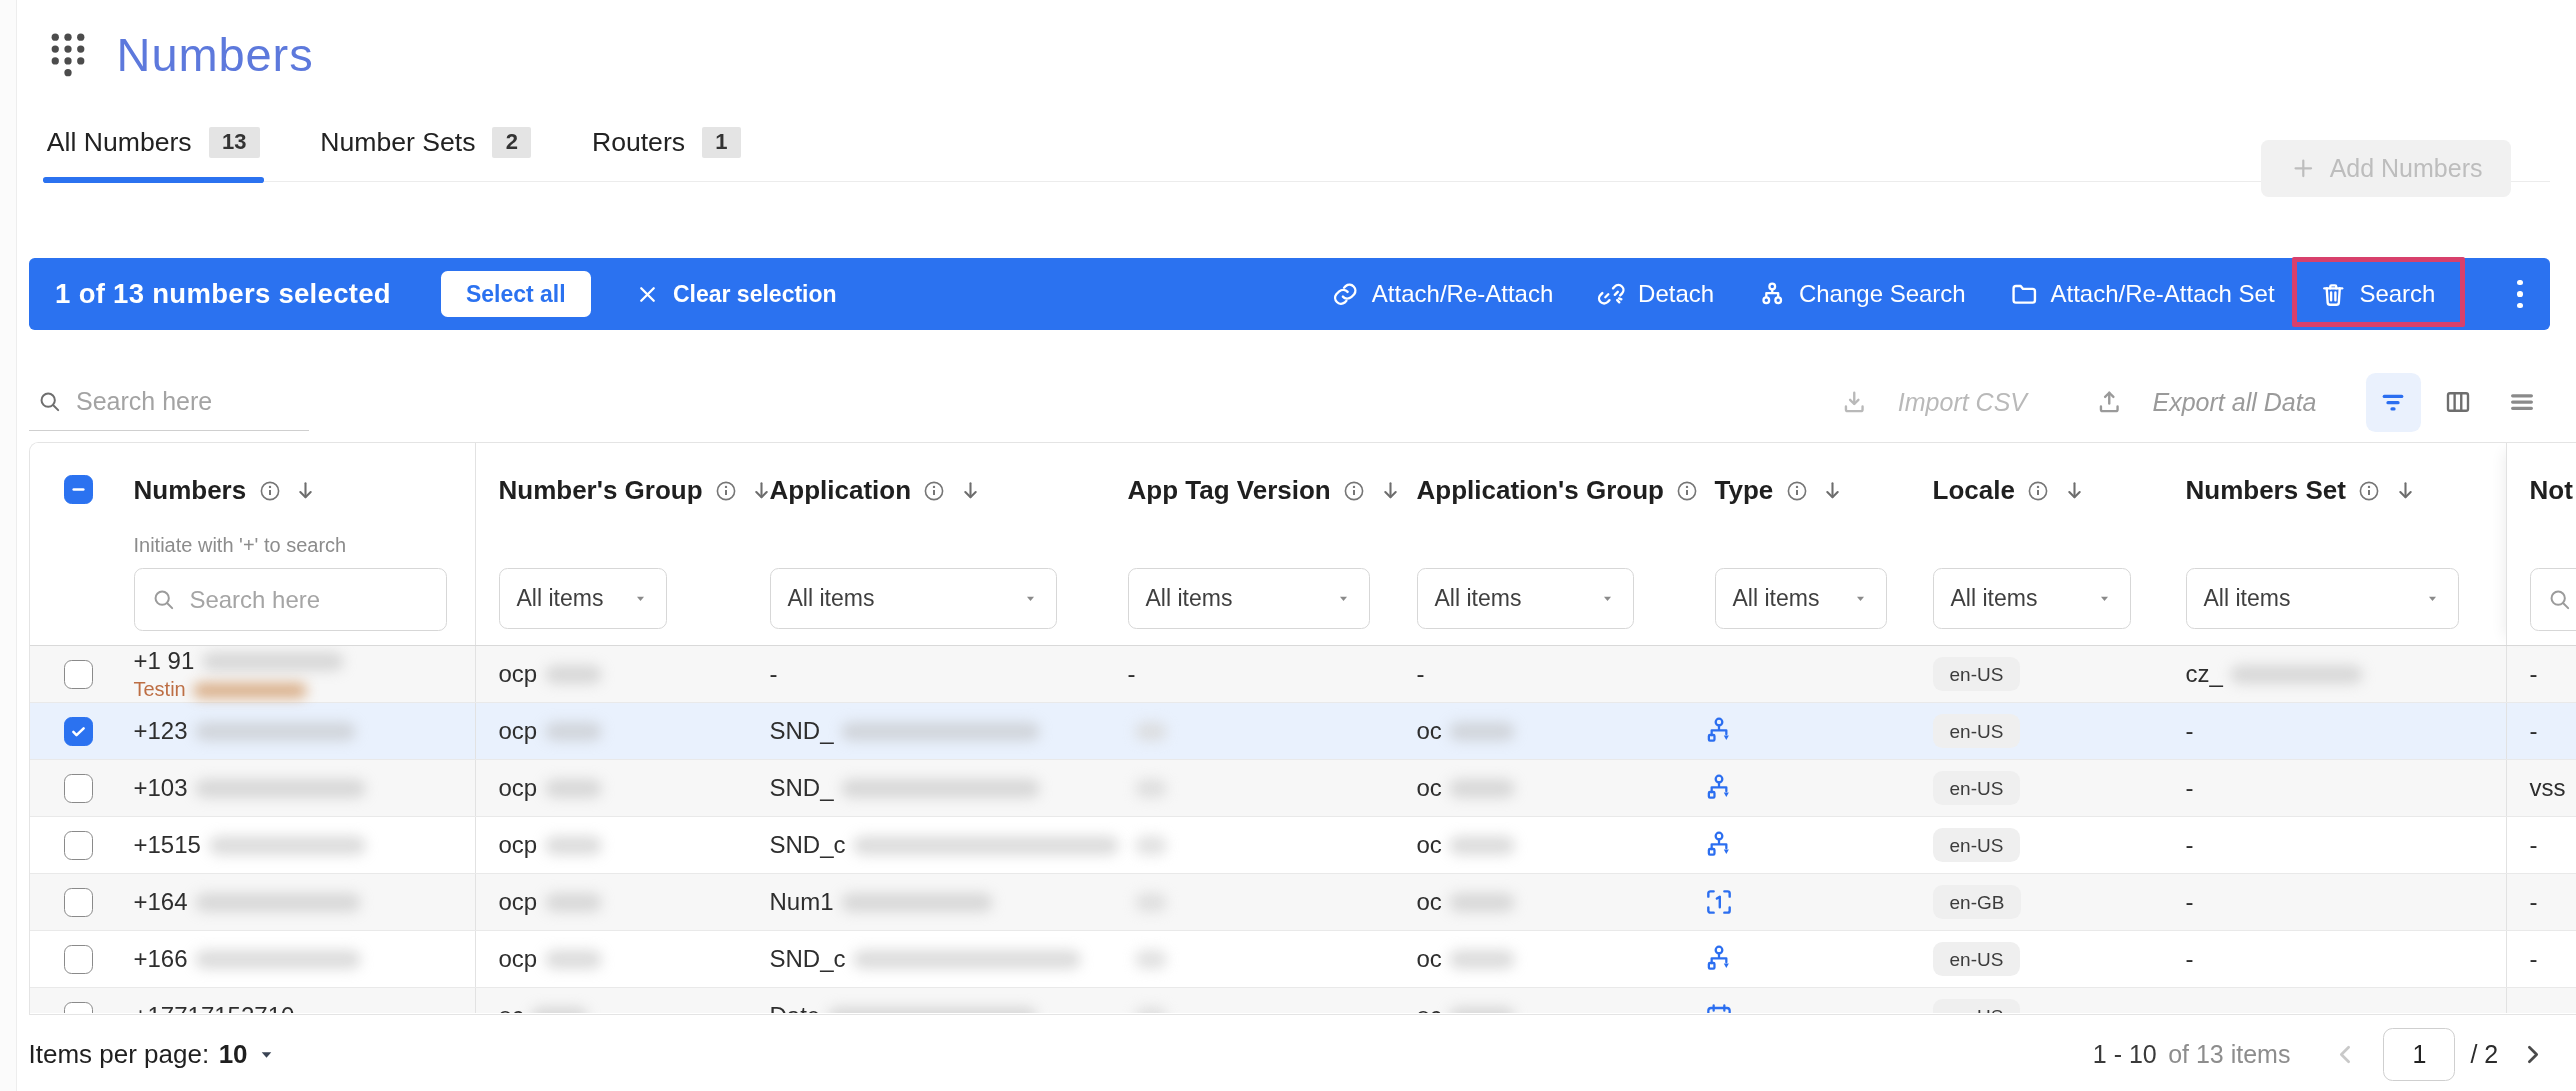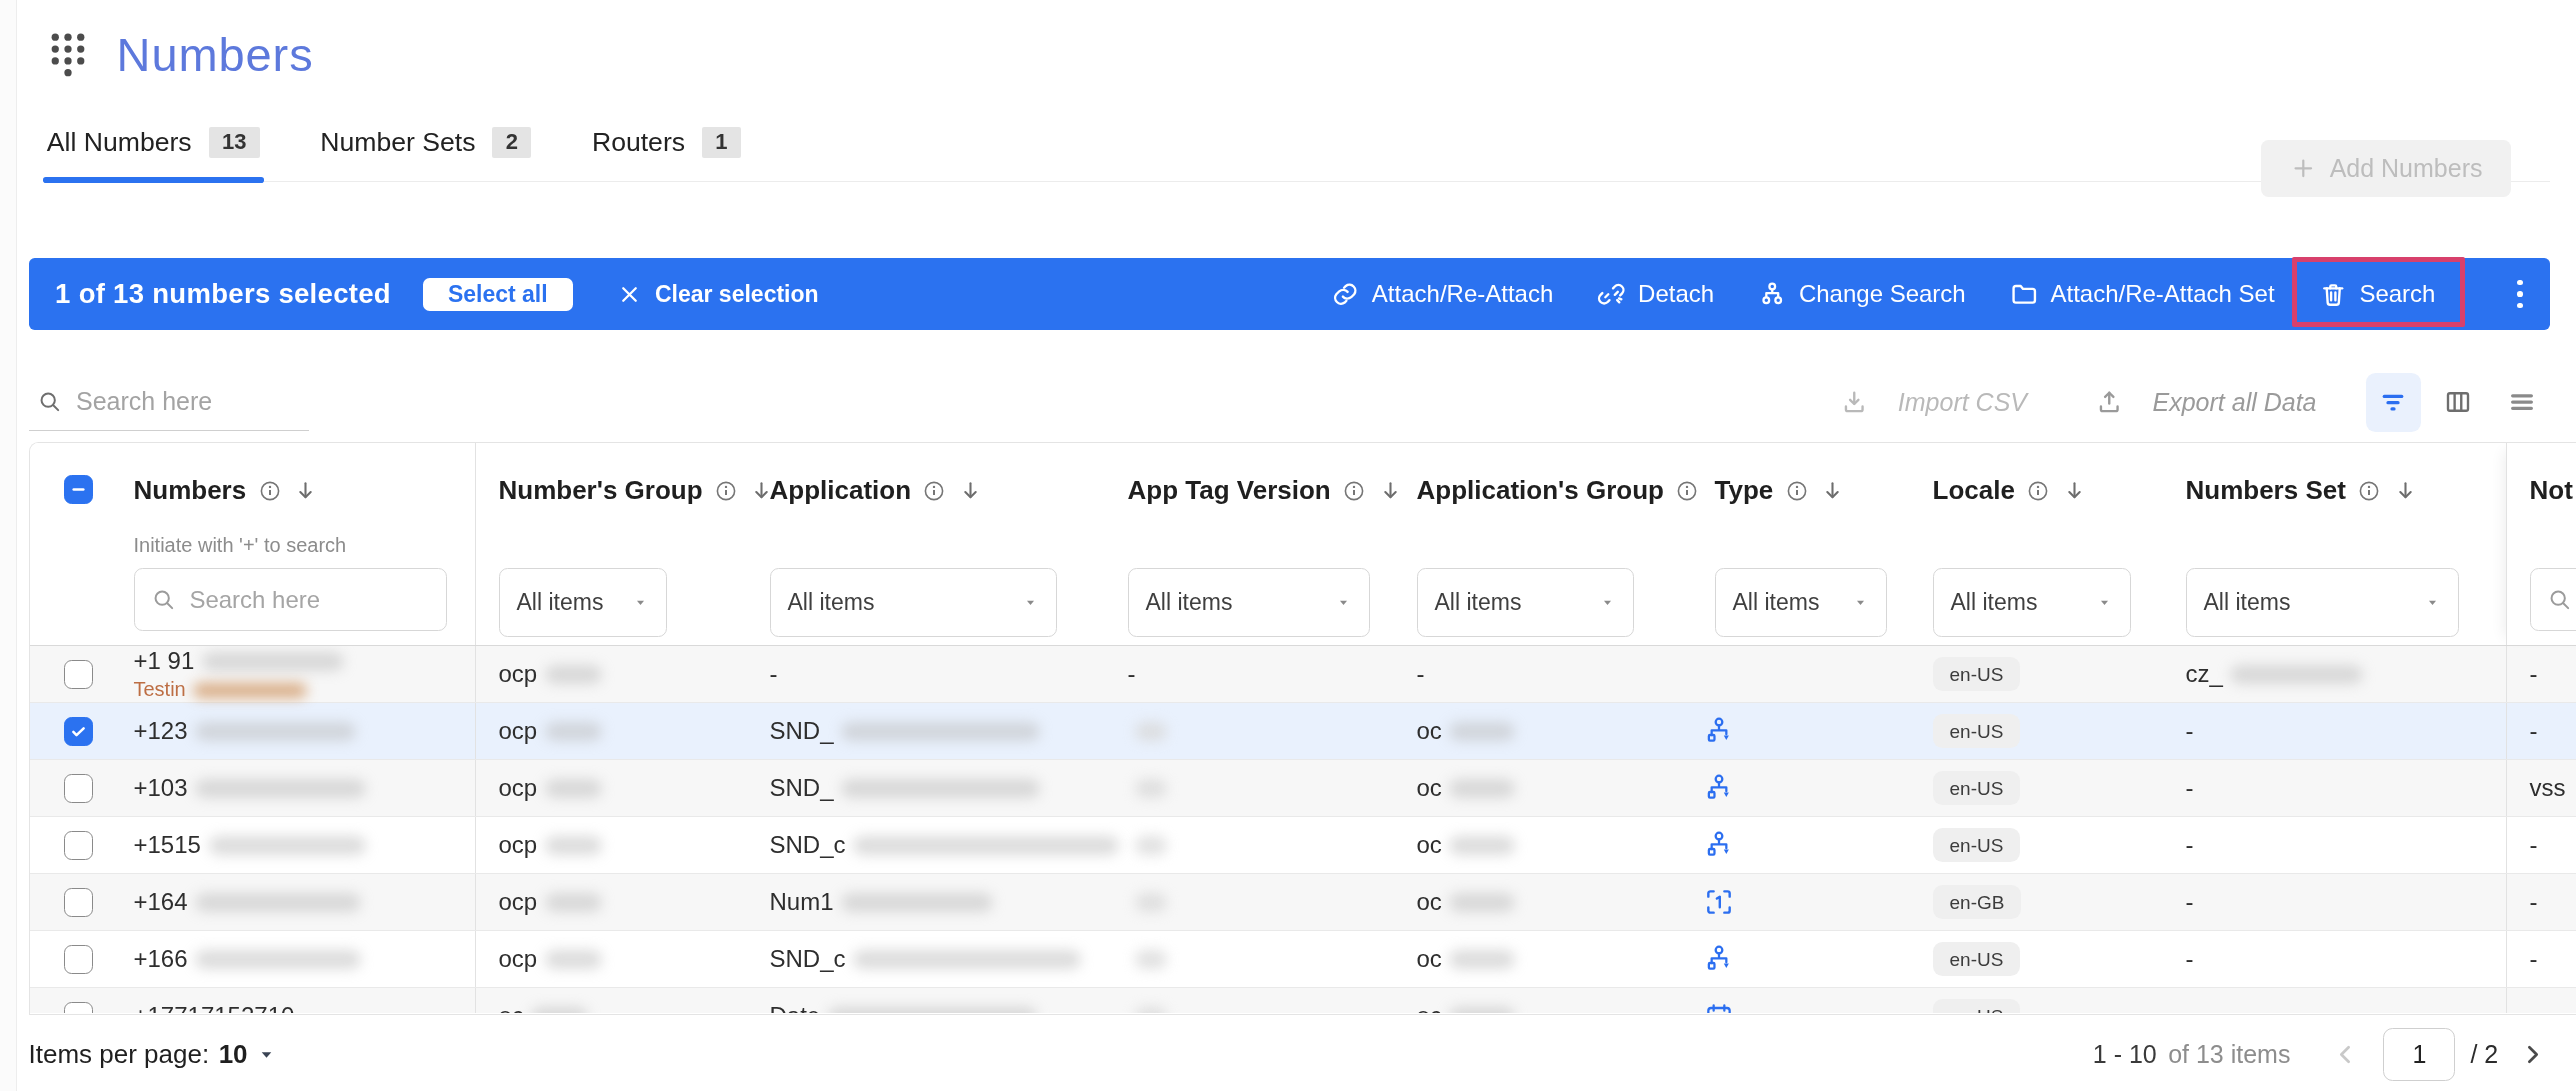"Select all" .select-all-btn { height: 33px -> 46px; margin-left: 32px -> 50px }
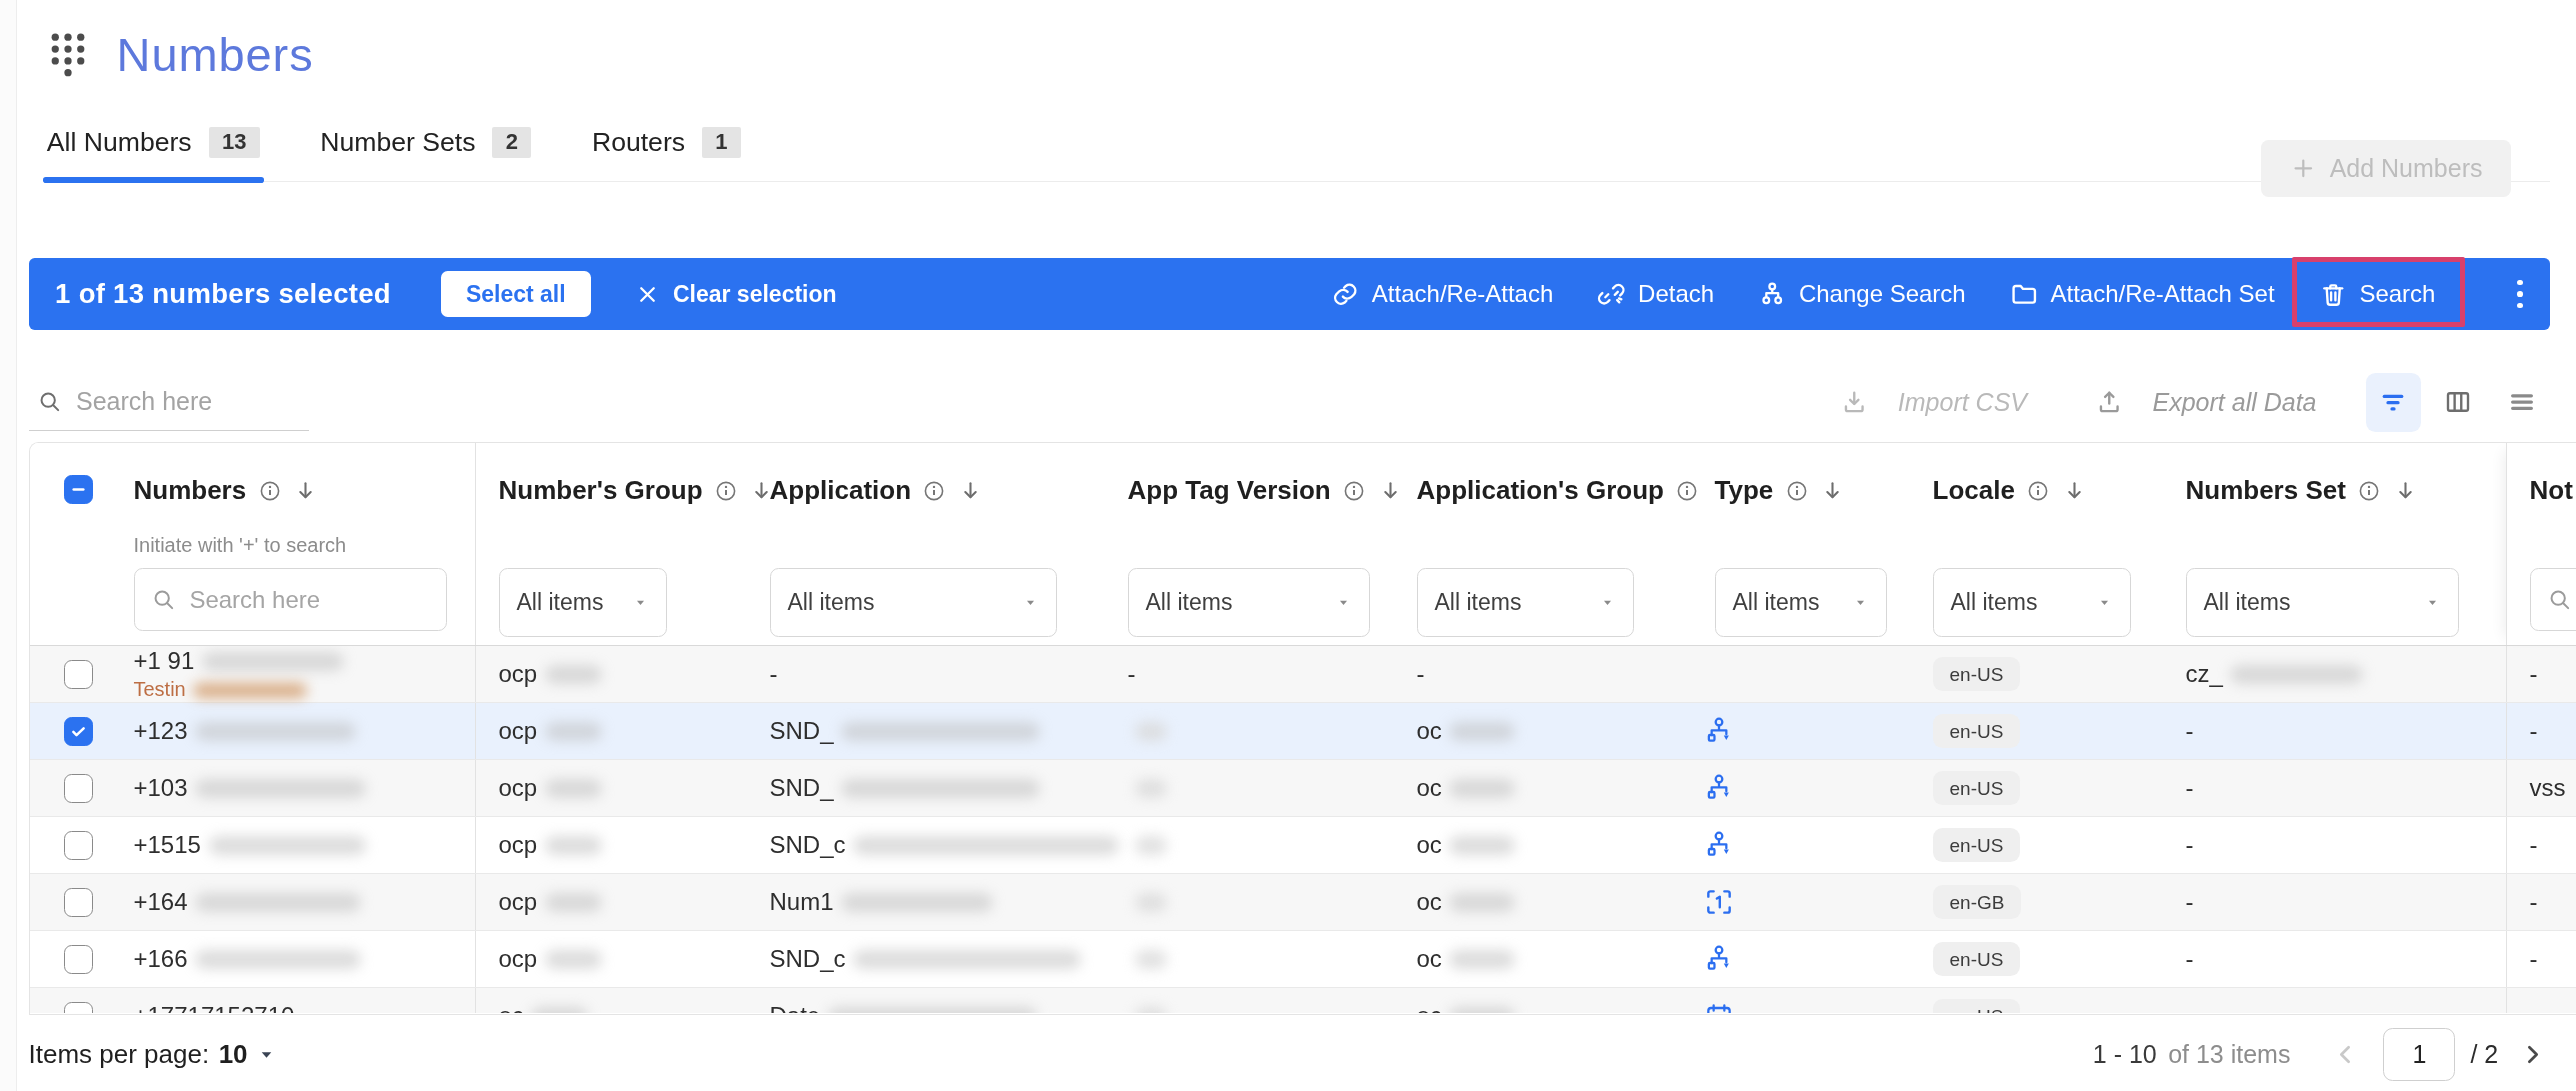"All items" .select { height: 69px -> 61px }
